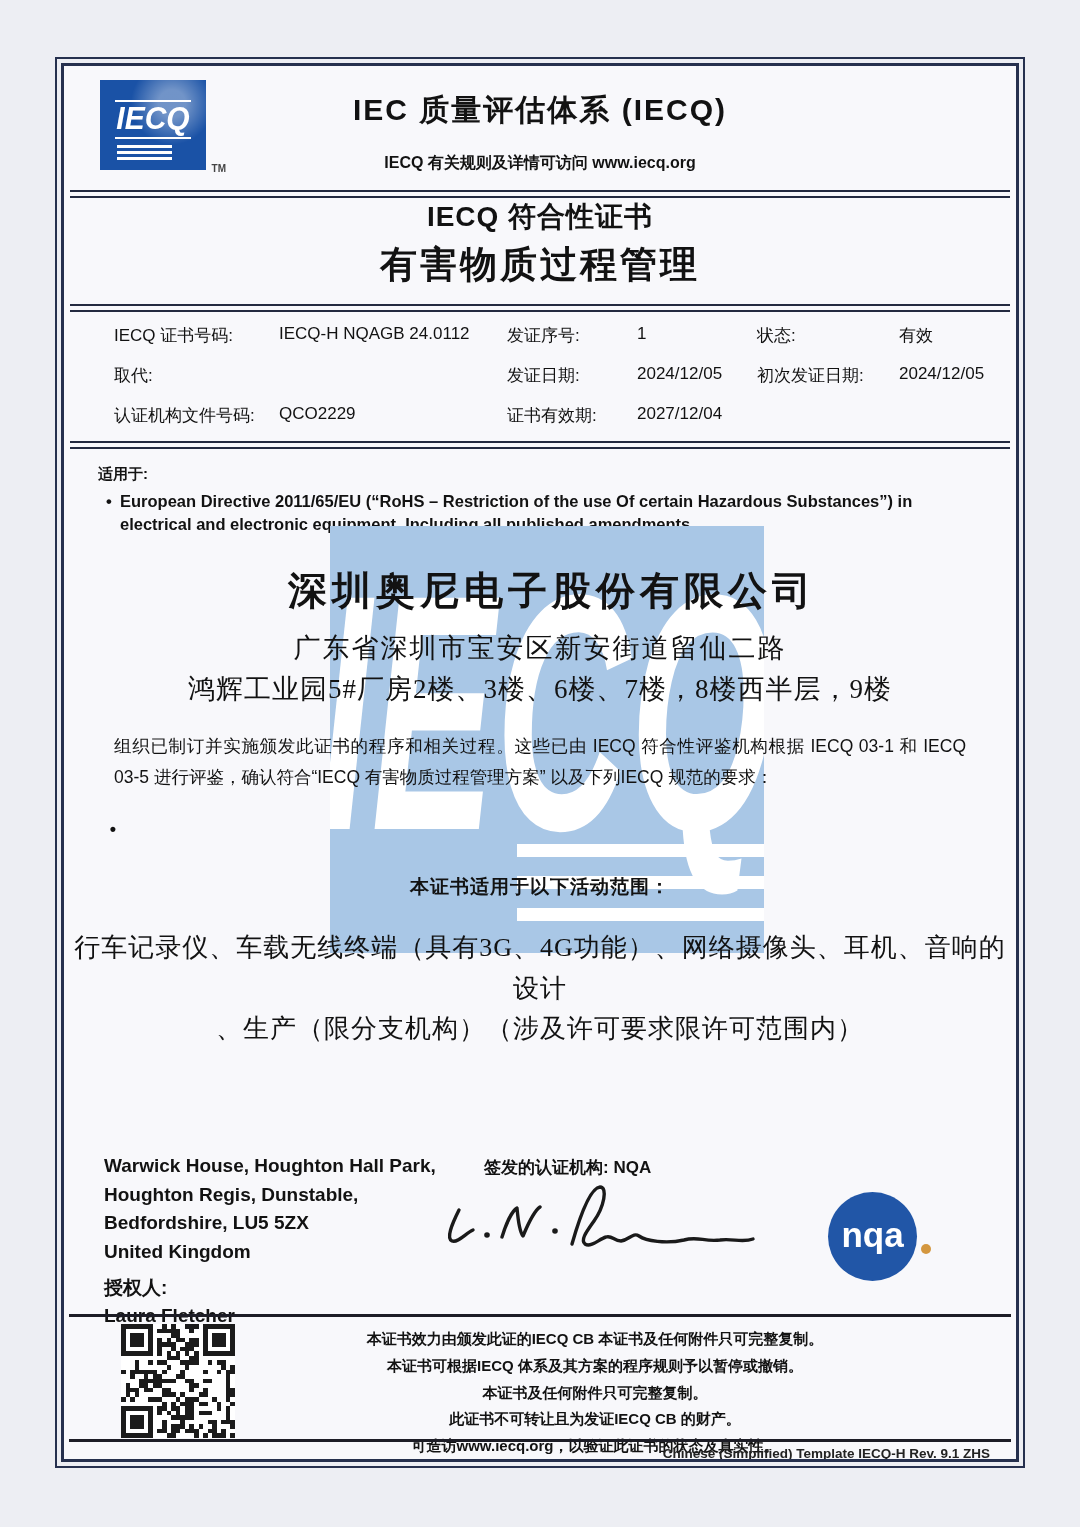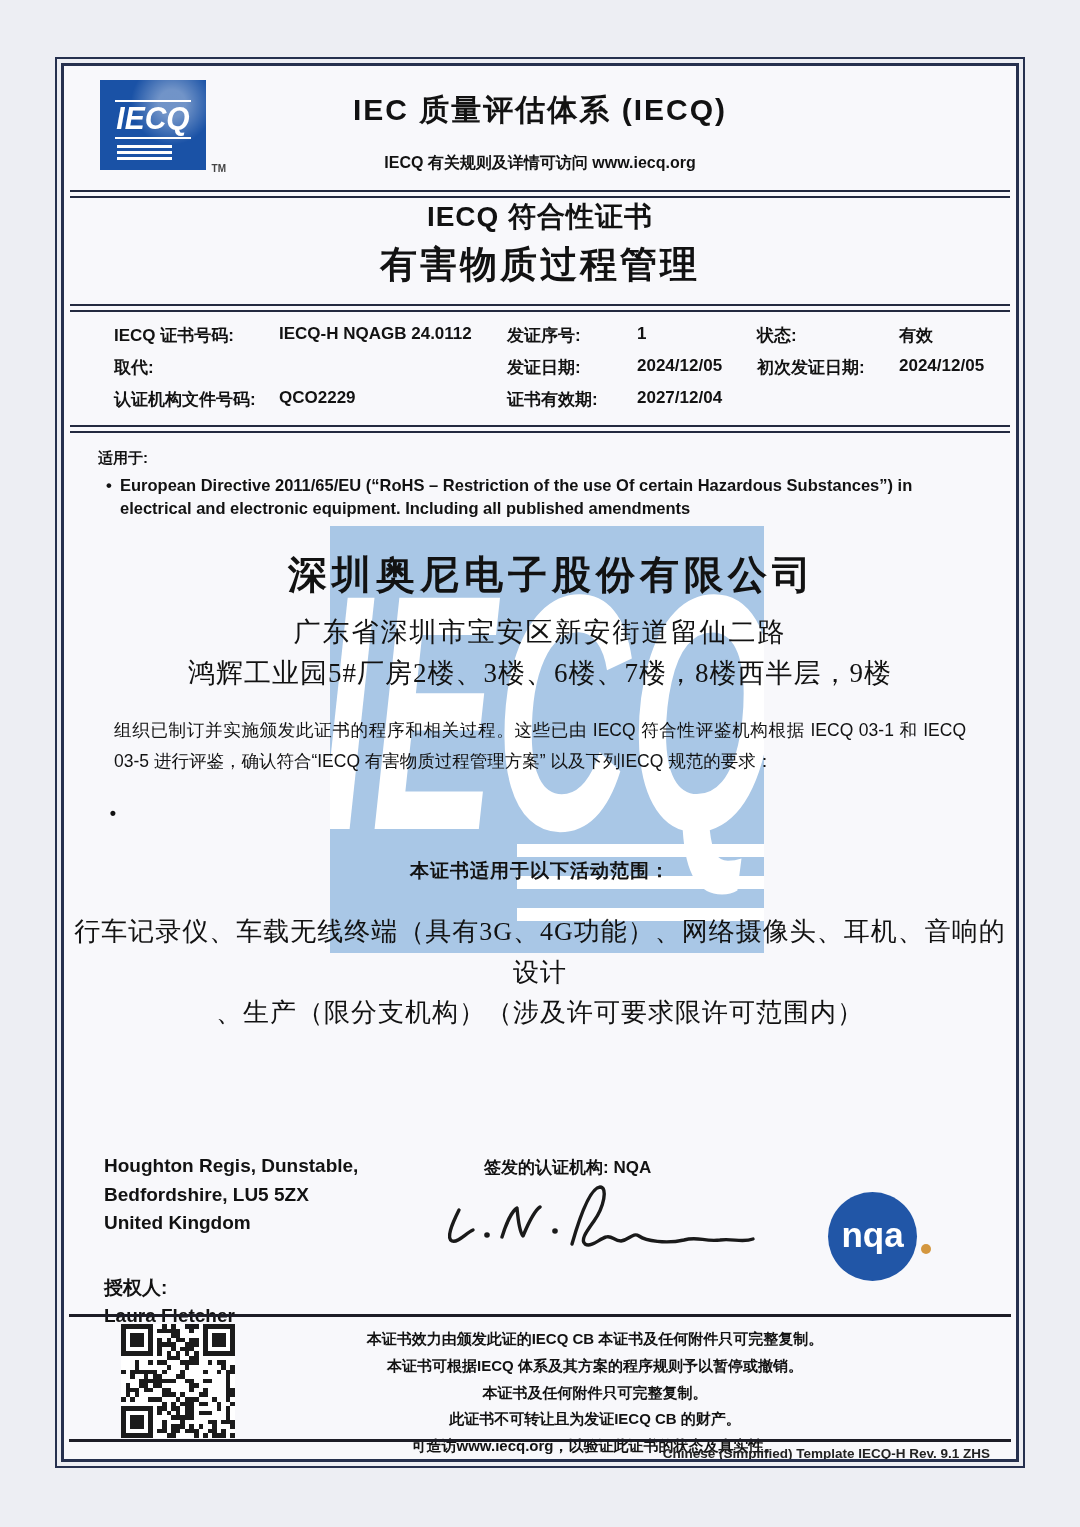"IECQ 证书号码:" .info { font-weight: bold -> normal; row-gap: 9px -> 17px }
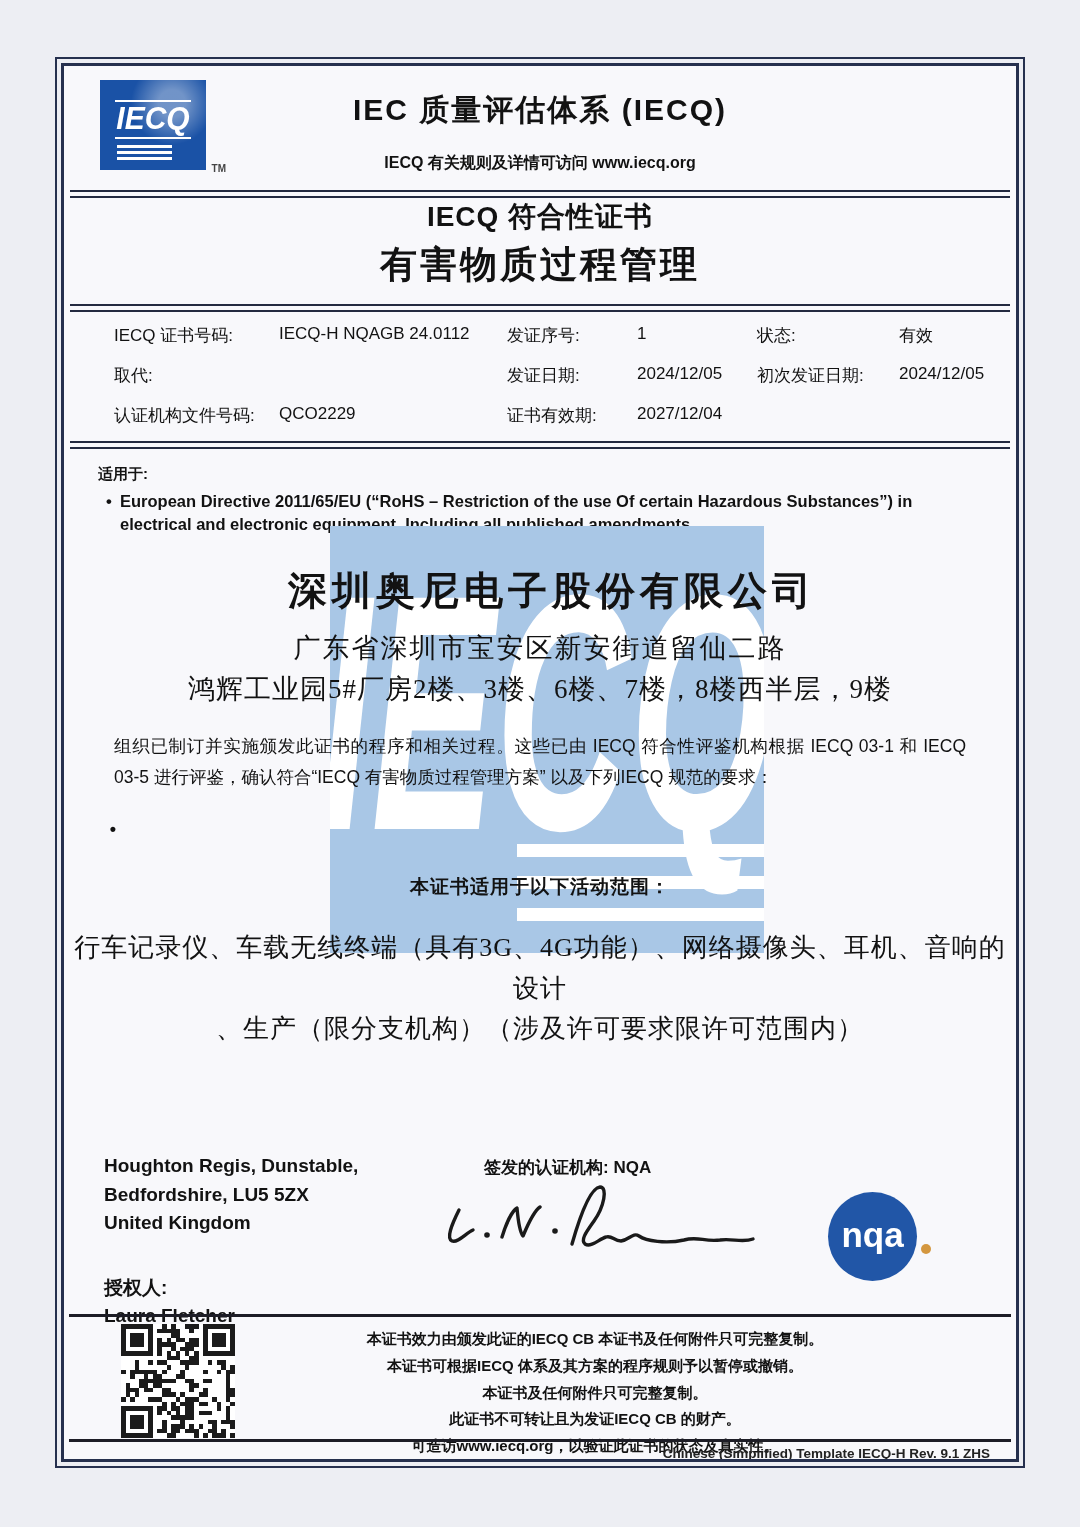"Warwick House, Houghton Hall Park," div { html: none -> <div>Warwick House, Houghton Hall Park,</div> }
